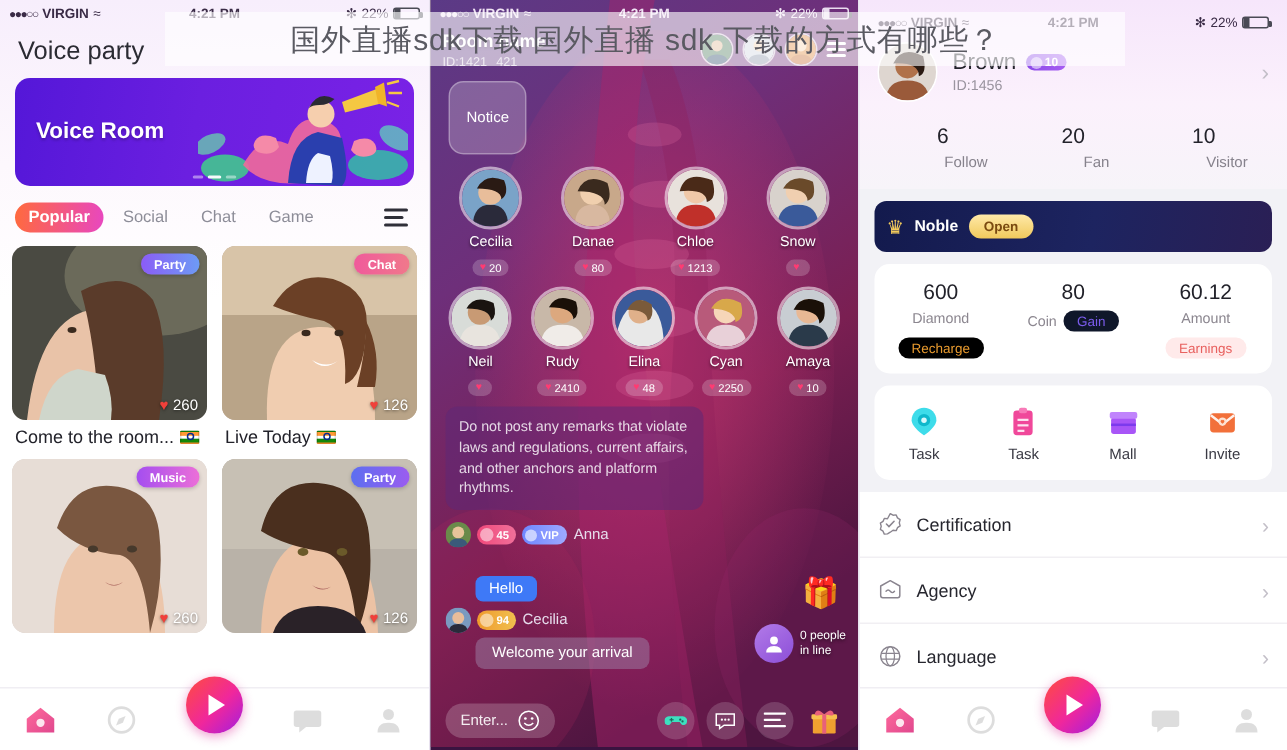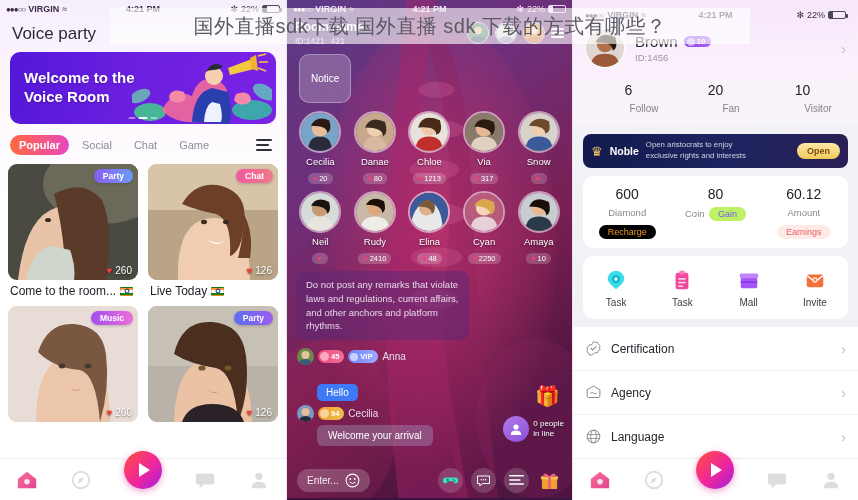"Welcome to the" div { html: <div>Welcome to the</div> -> none }
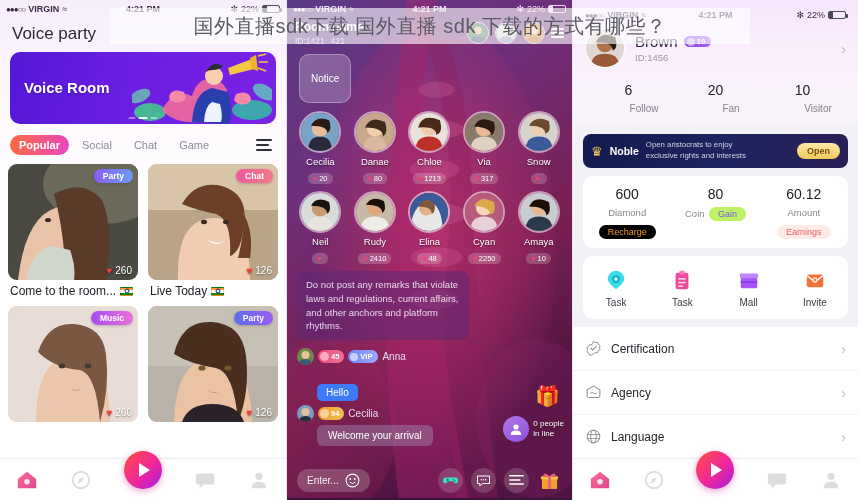"Open aristocrats to enjoy" span.noble-desc { html: <span> <span>Open aristocrats to enjoy</span><br> <span>exclusive rights and interests</span> </span> -> none }
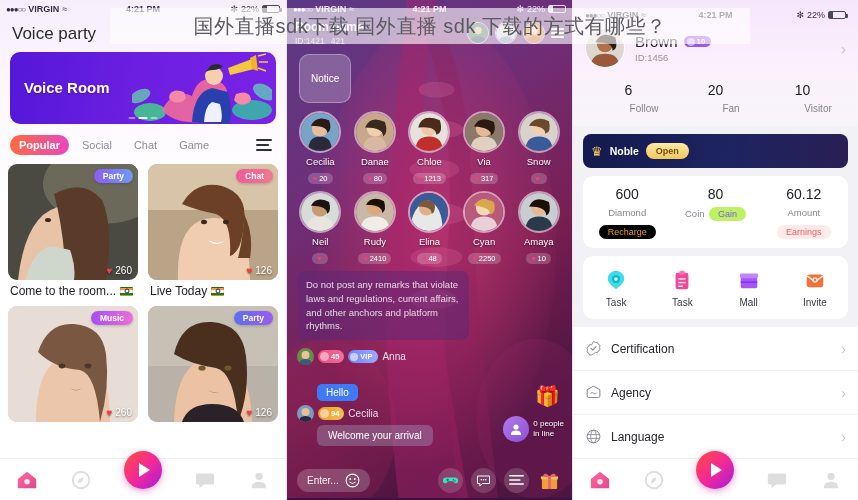"Via" div.seat { html: <div> <div> <svg> <rect></rect> <path></path> <circle></circle> <path></path> </svg> </div> <div>Via</div> <div> <b>♥</b> <span>317</span> </div> </div> -> none }
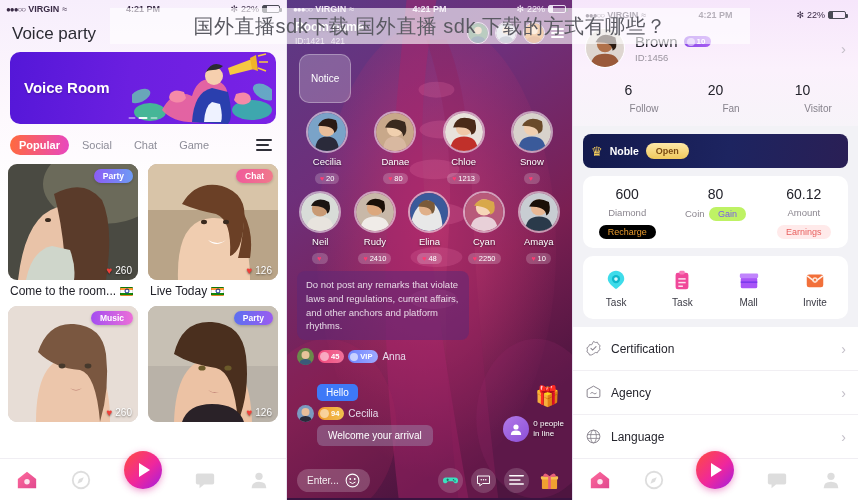"Gain" div.w-chip { background: #bef264 -> #0f172a }
